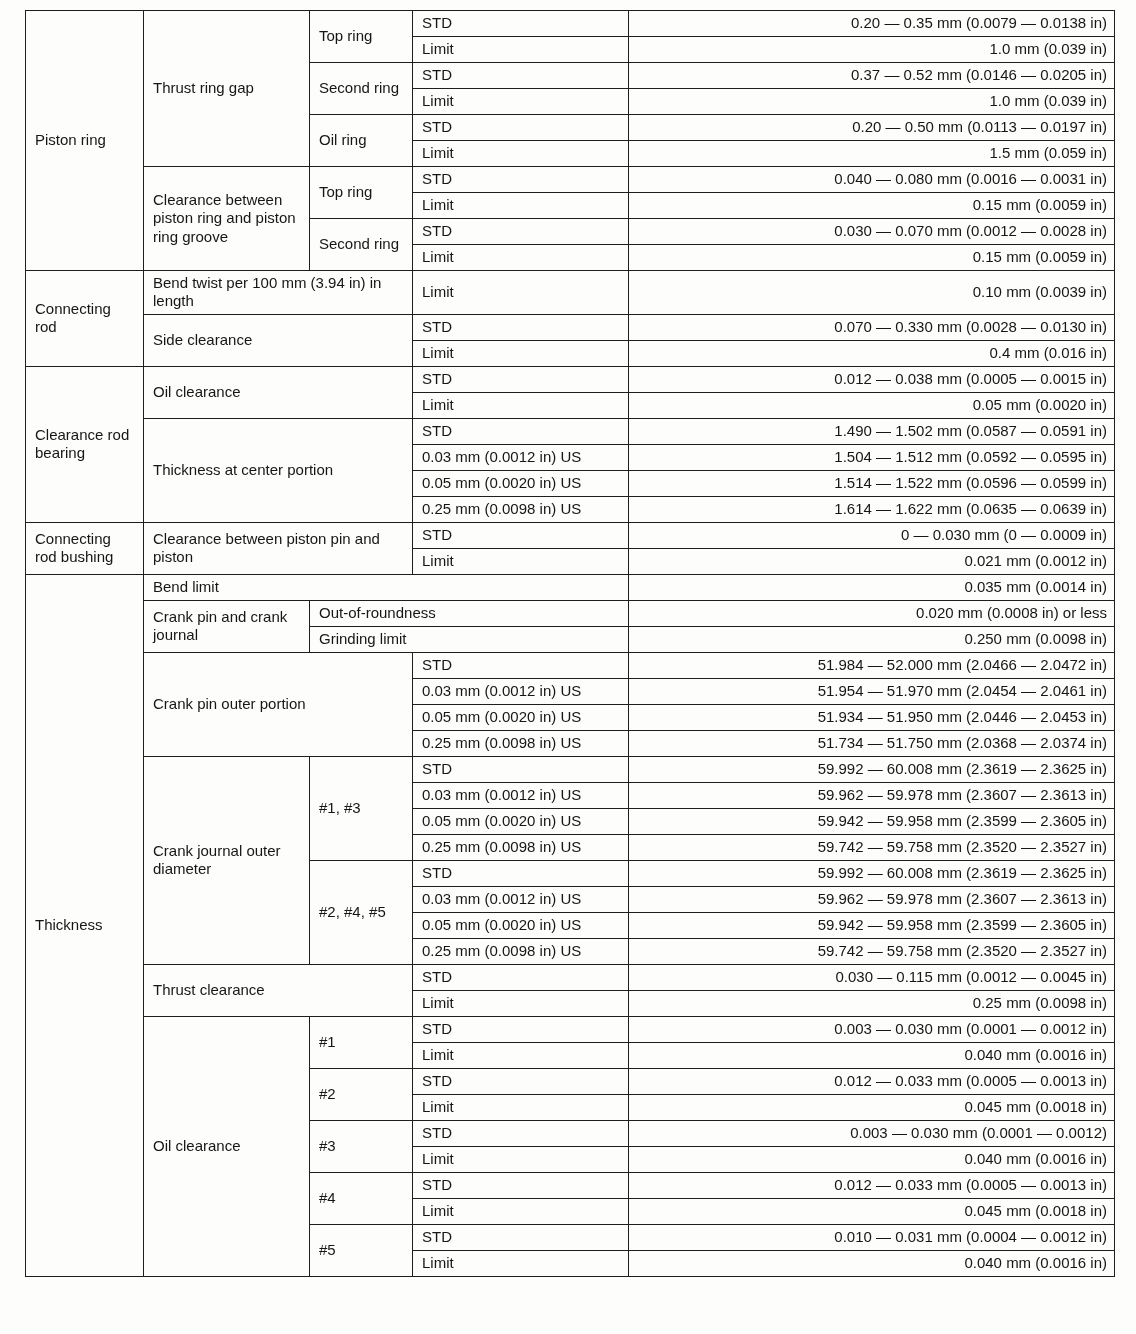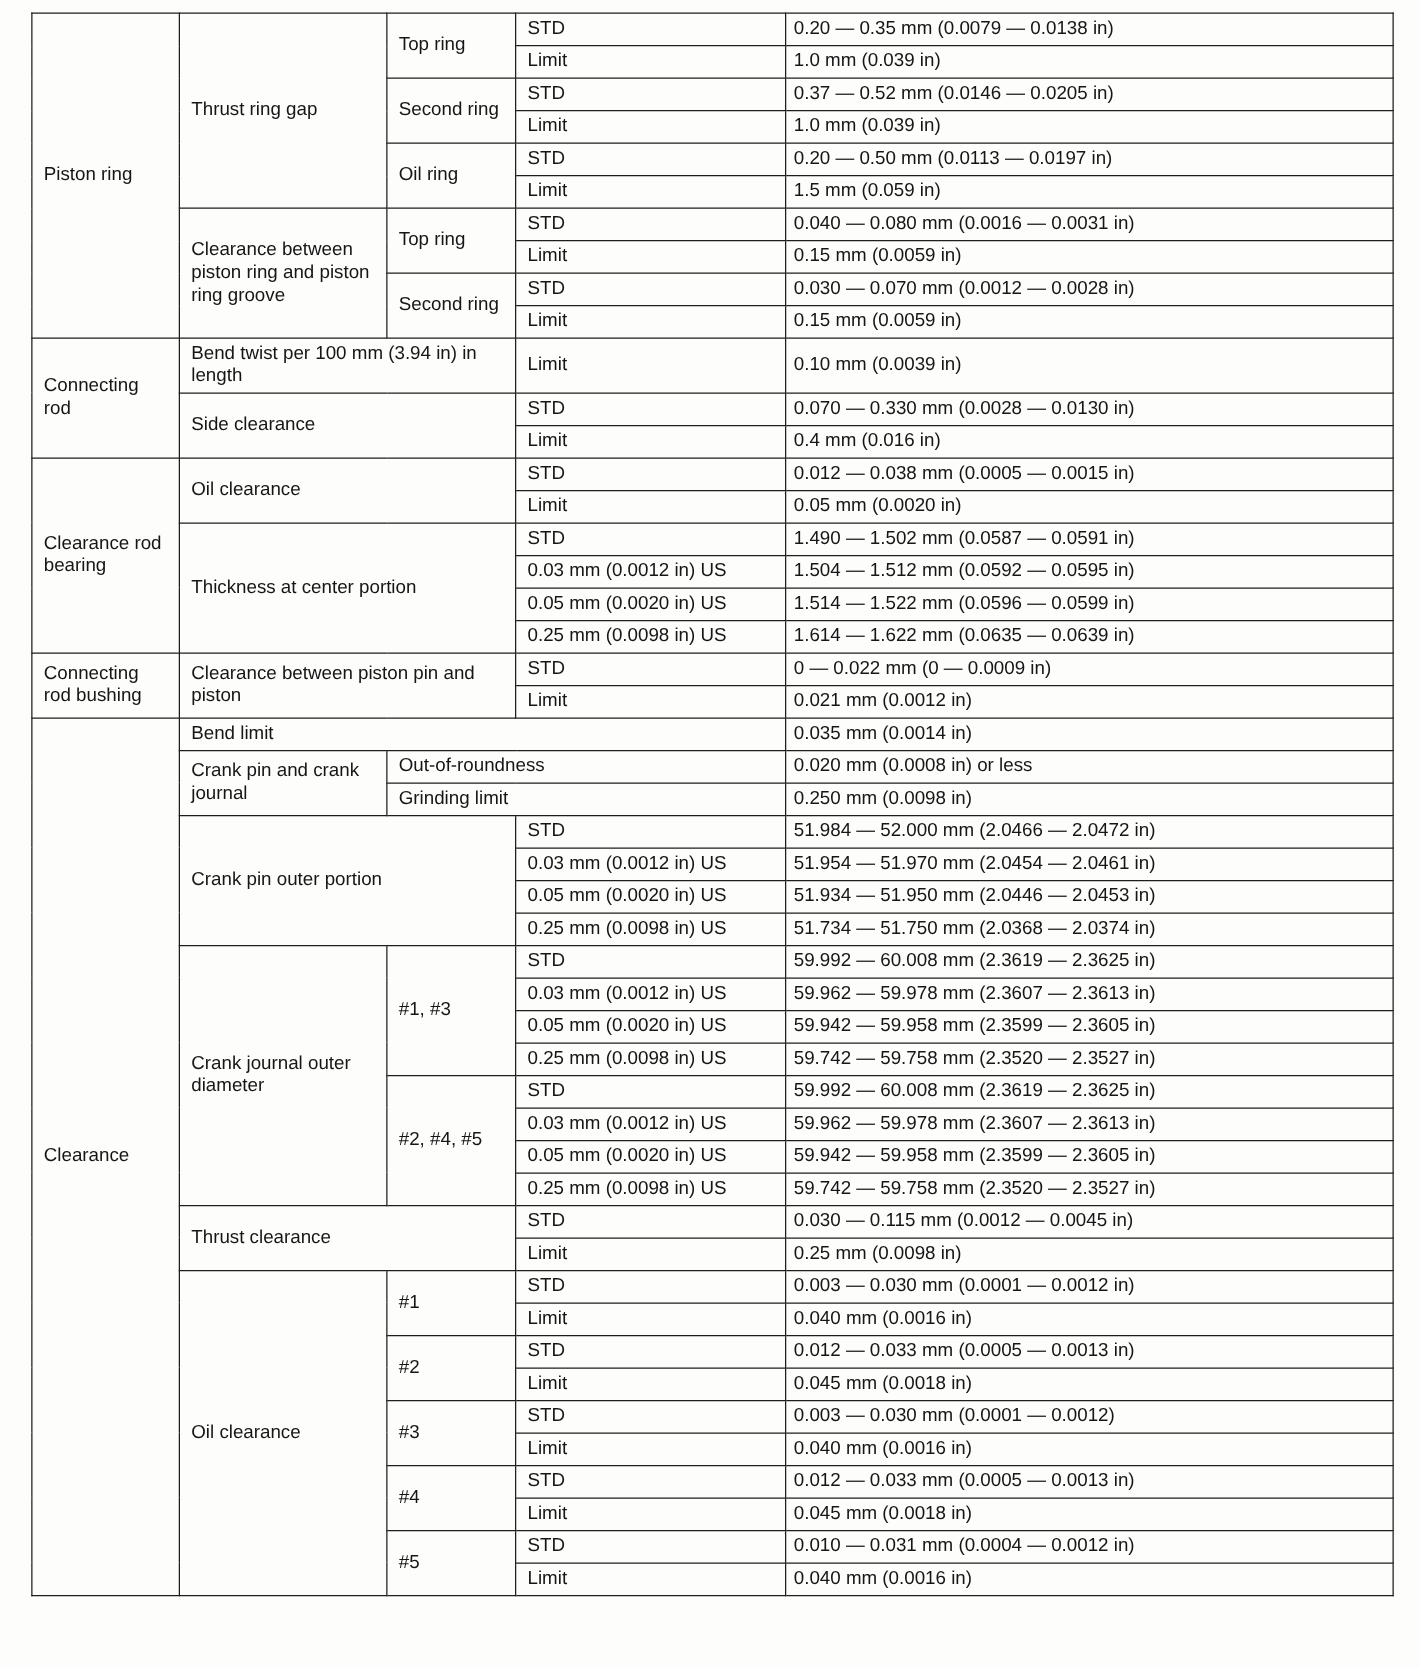"0.20 — 0.35 mm (0.0079" .spec td.val { text-align: left -> right }
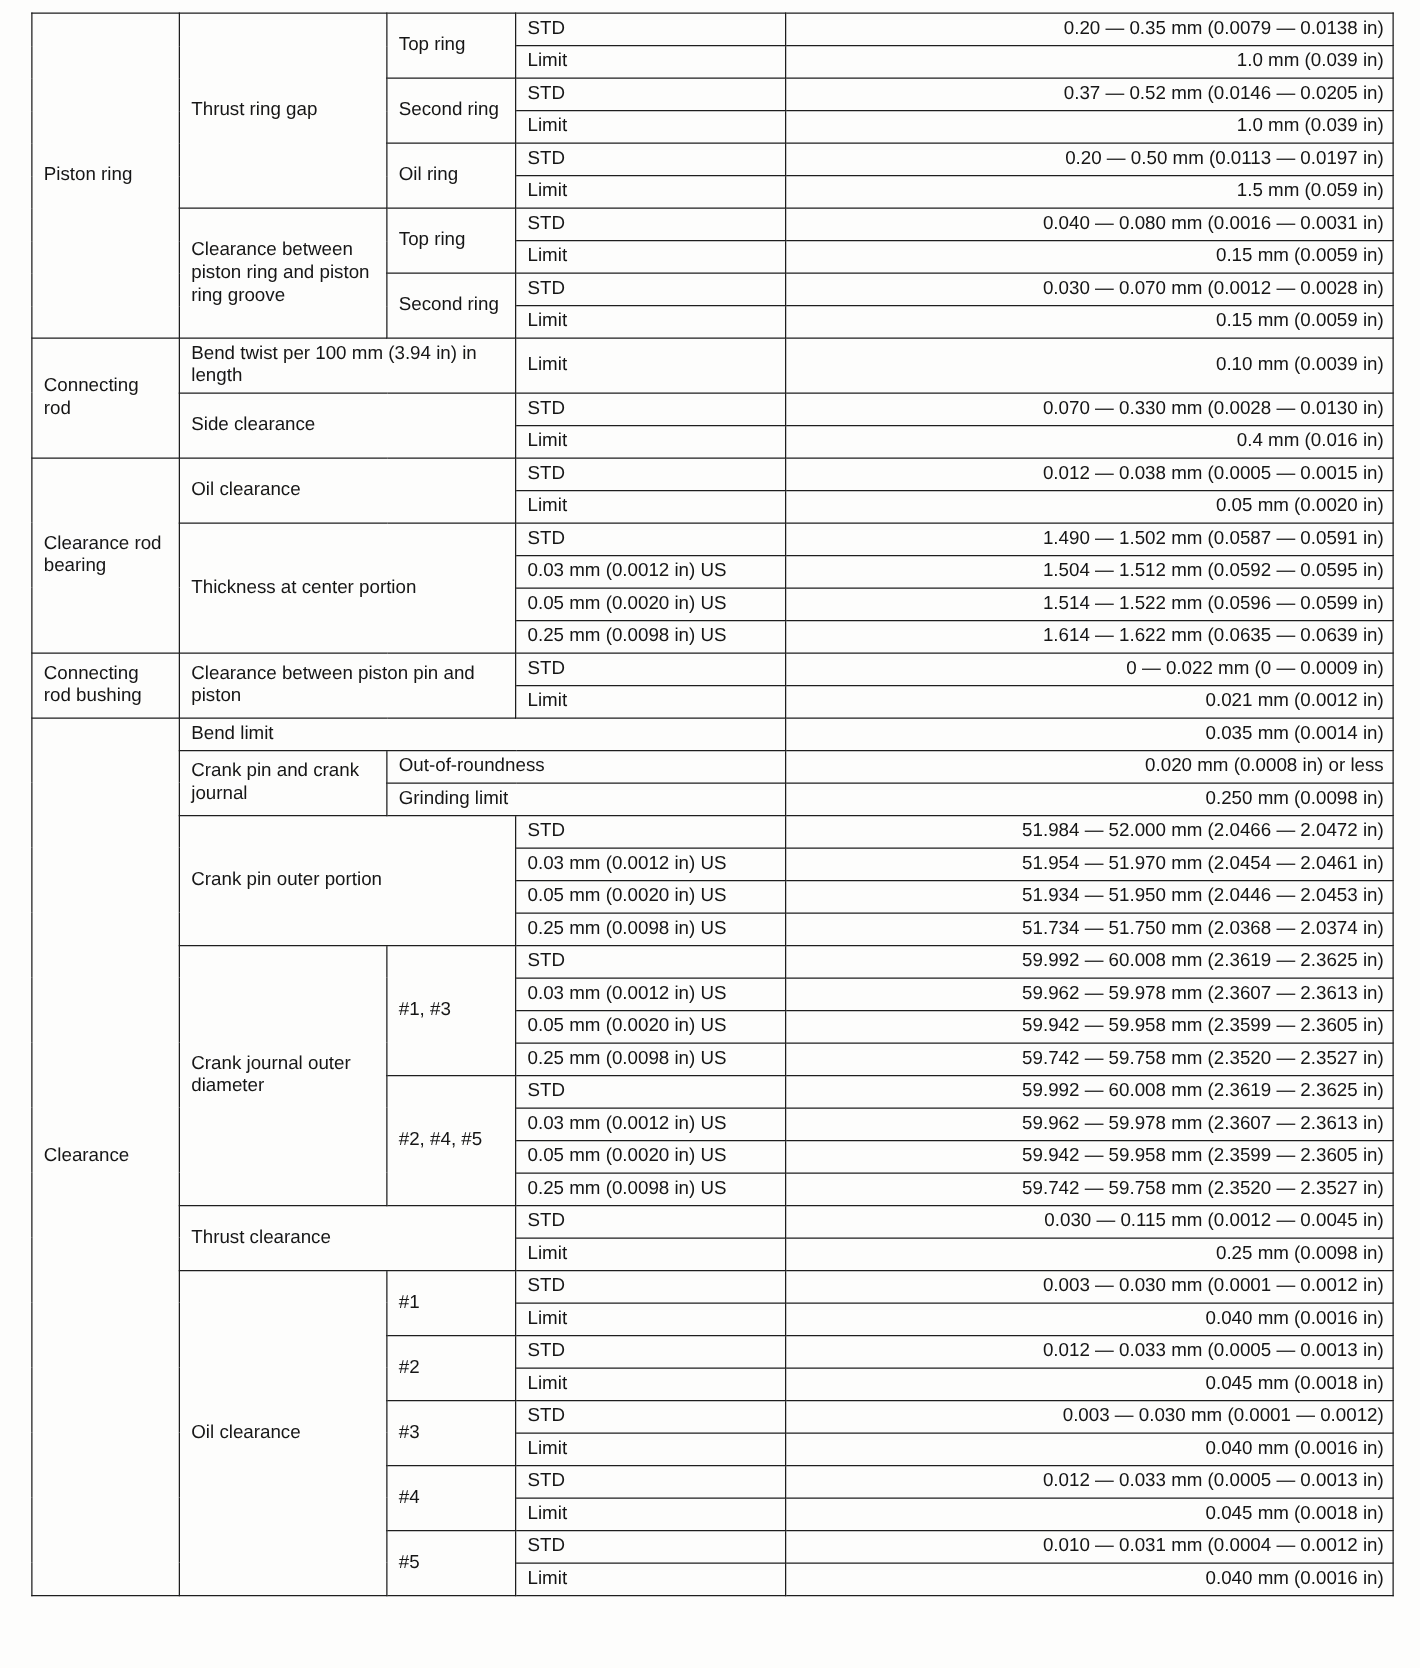"0 — 0.022 mm (0" td.val { text: 0.022 -> 0.030 }
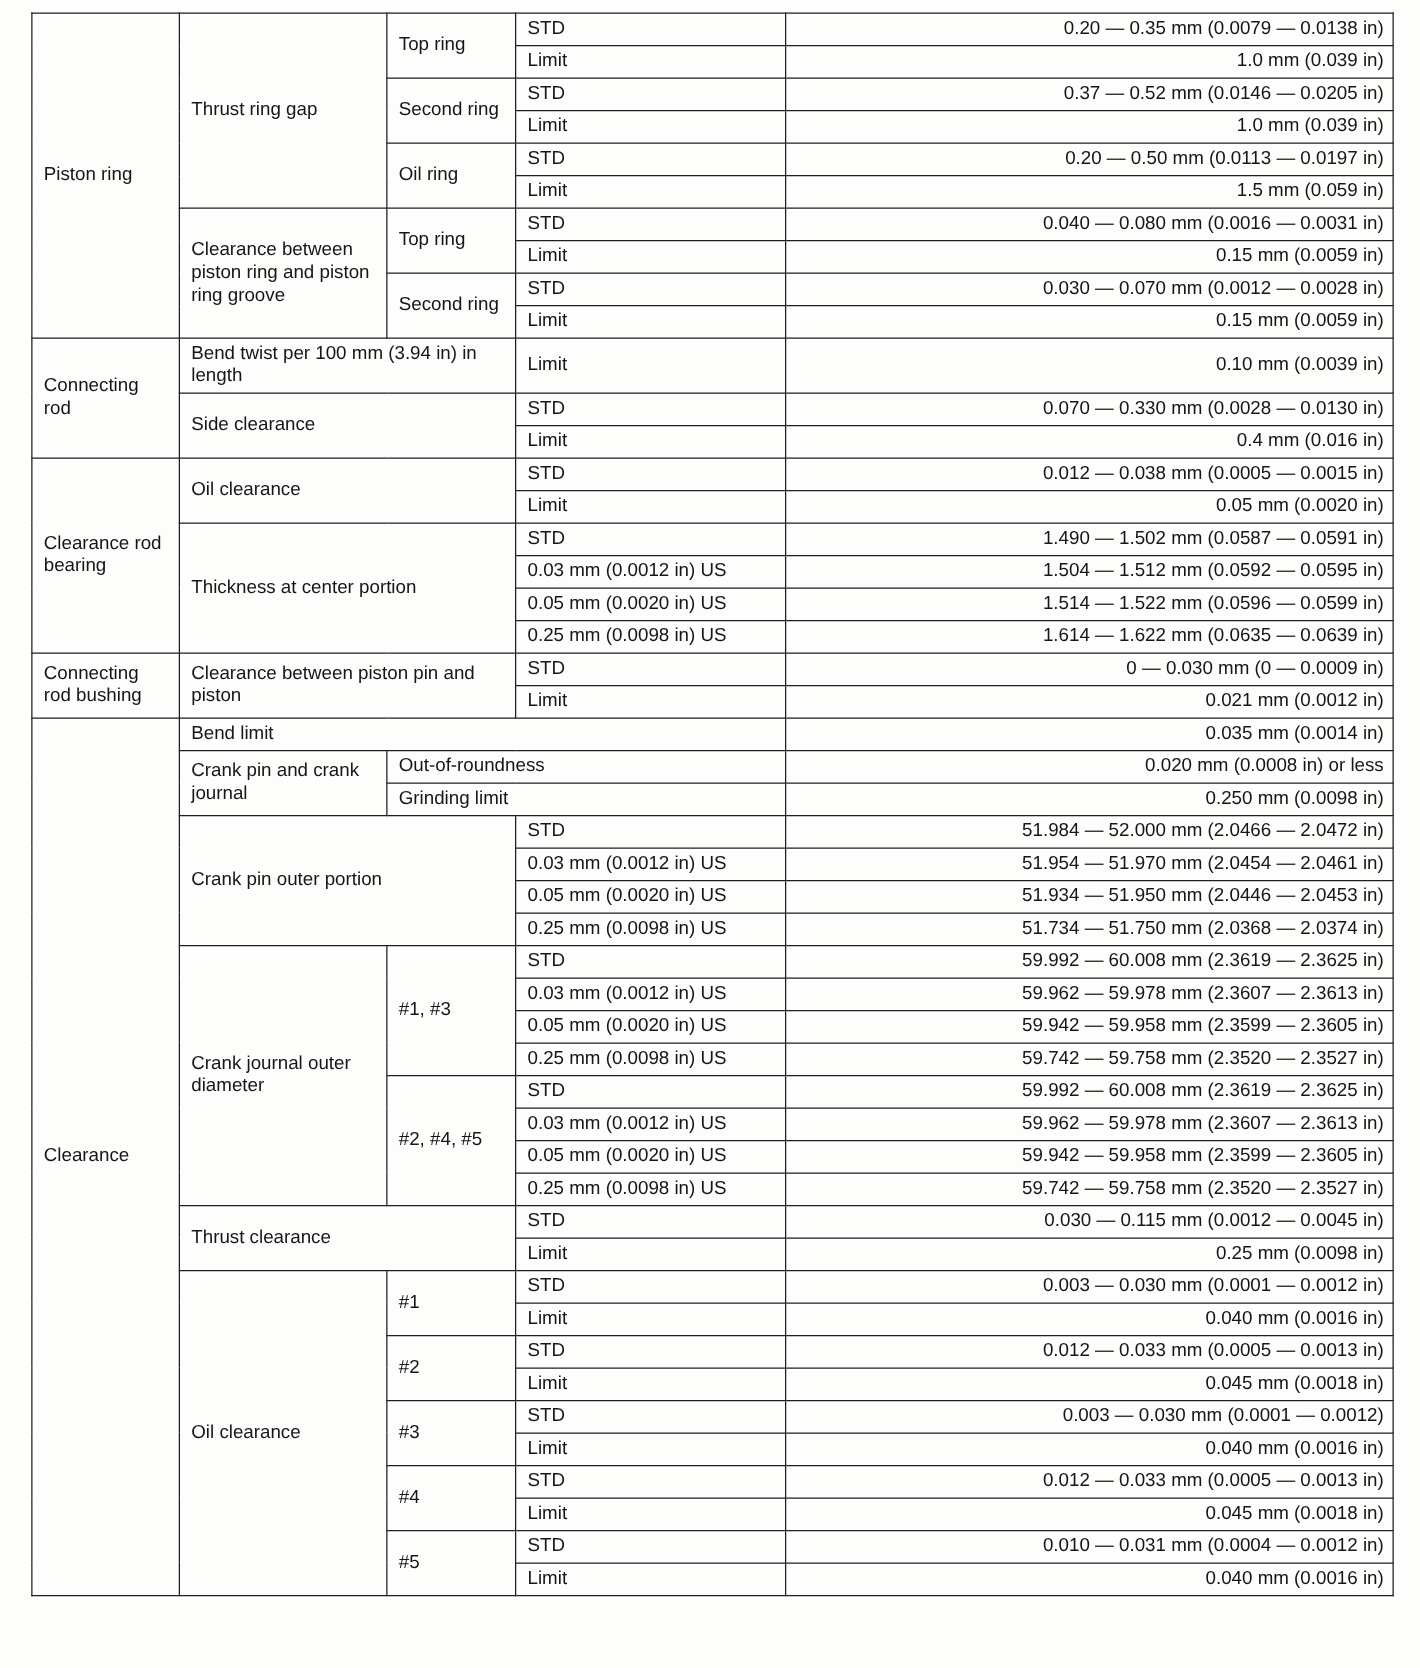"Clearance" td { text: Clearance -> Thickness }
